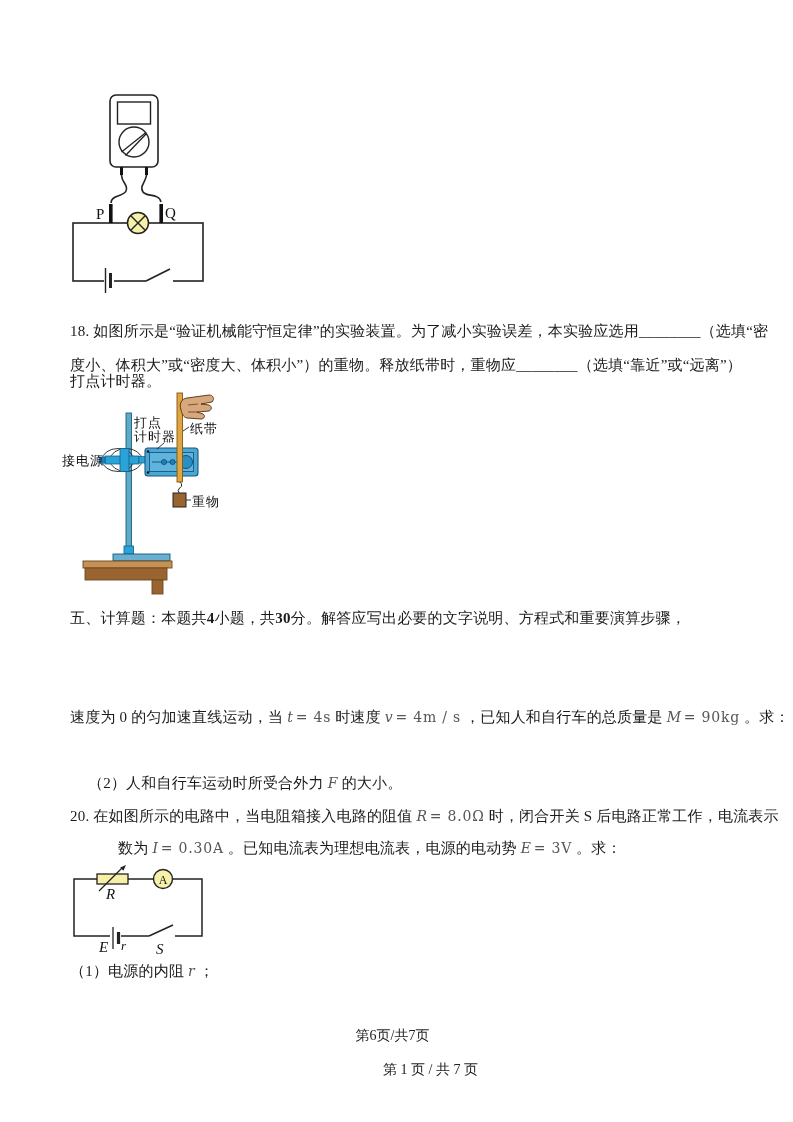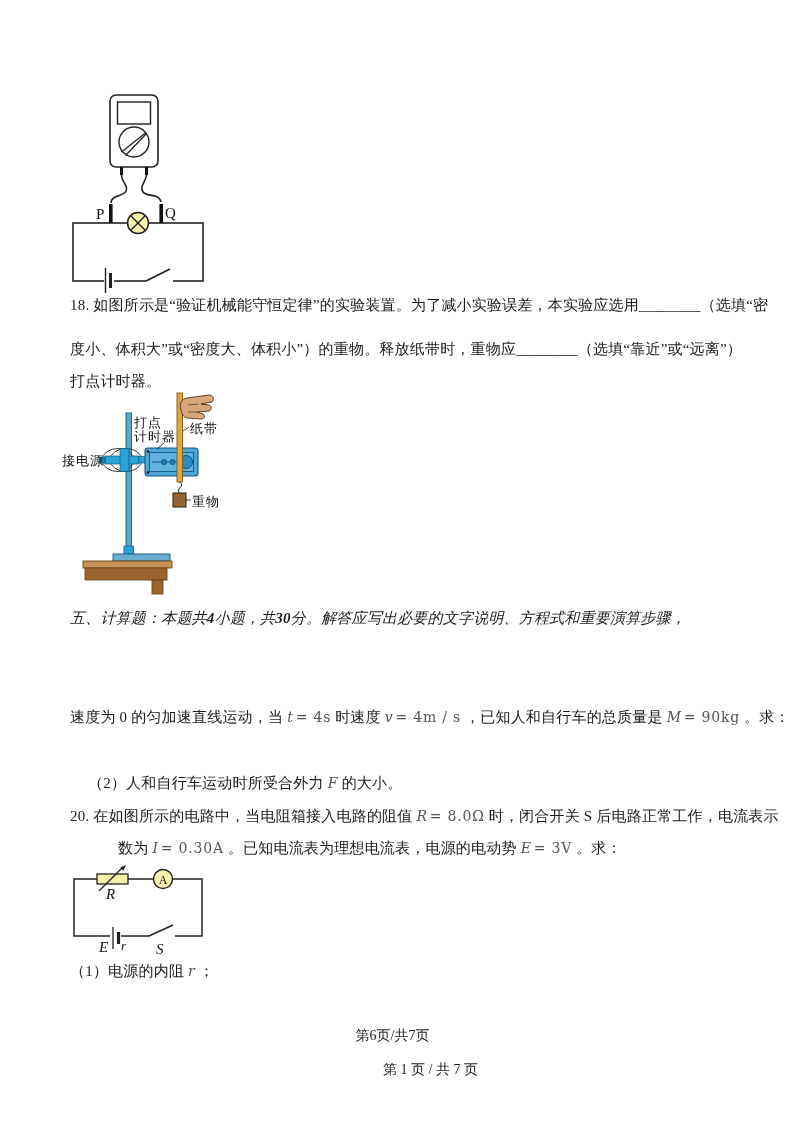"18." div.tline { top: 294px -> 320px }
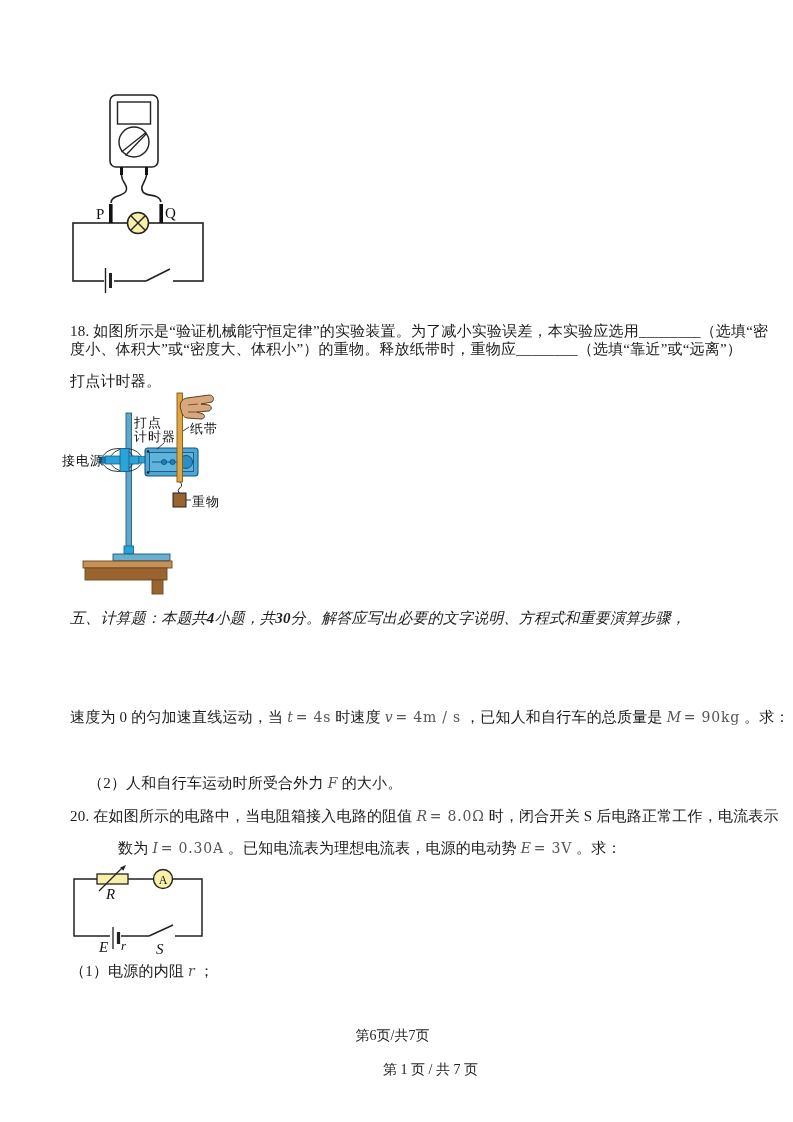"度小、体积大”或“密度大、体积小”）的重物。释放纸带时，重物应________（" div.tline { top: 338px -> 354px }
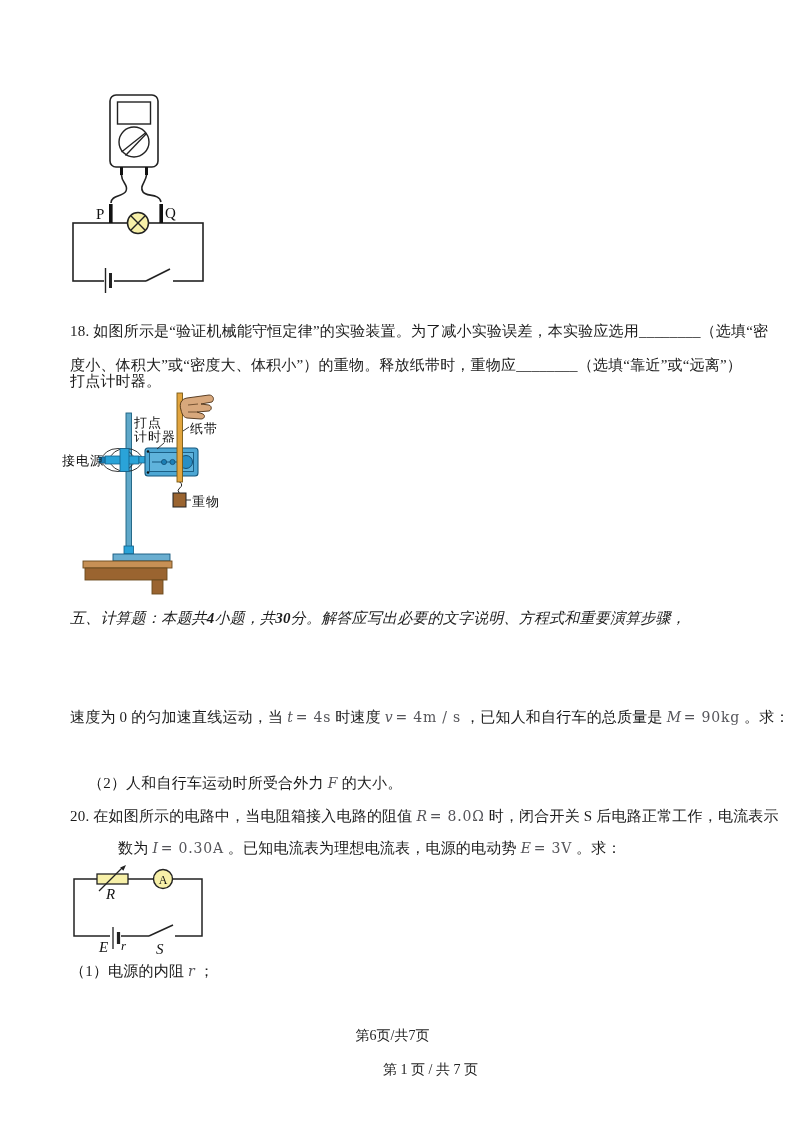"五、计算题：本题共4小题，共30分。解答应写出必要的文字说明、方程式和重要演算步" div.tline { font-style: italic -> none }
